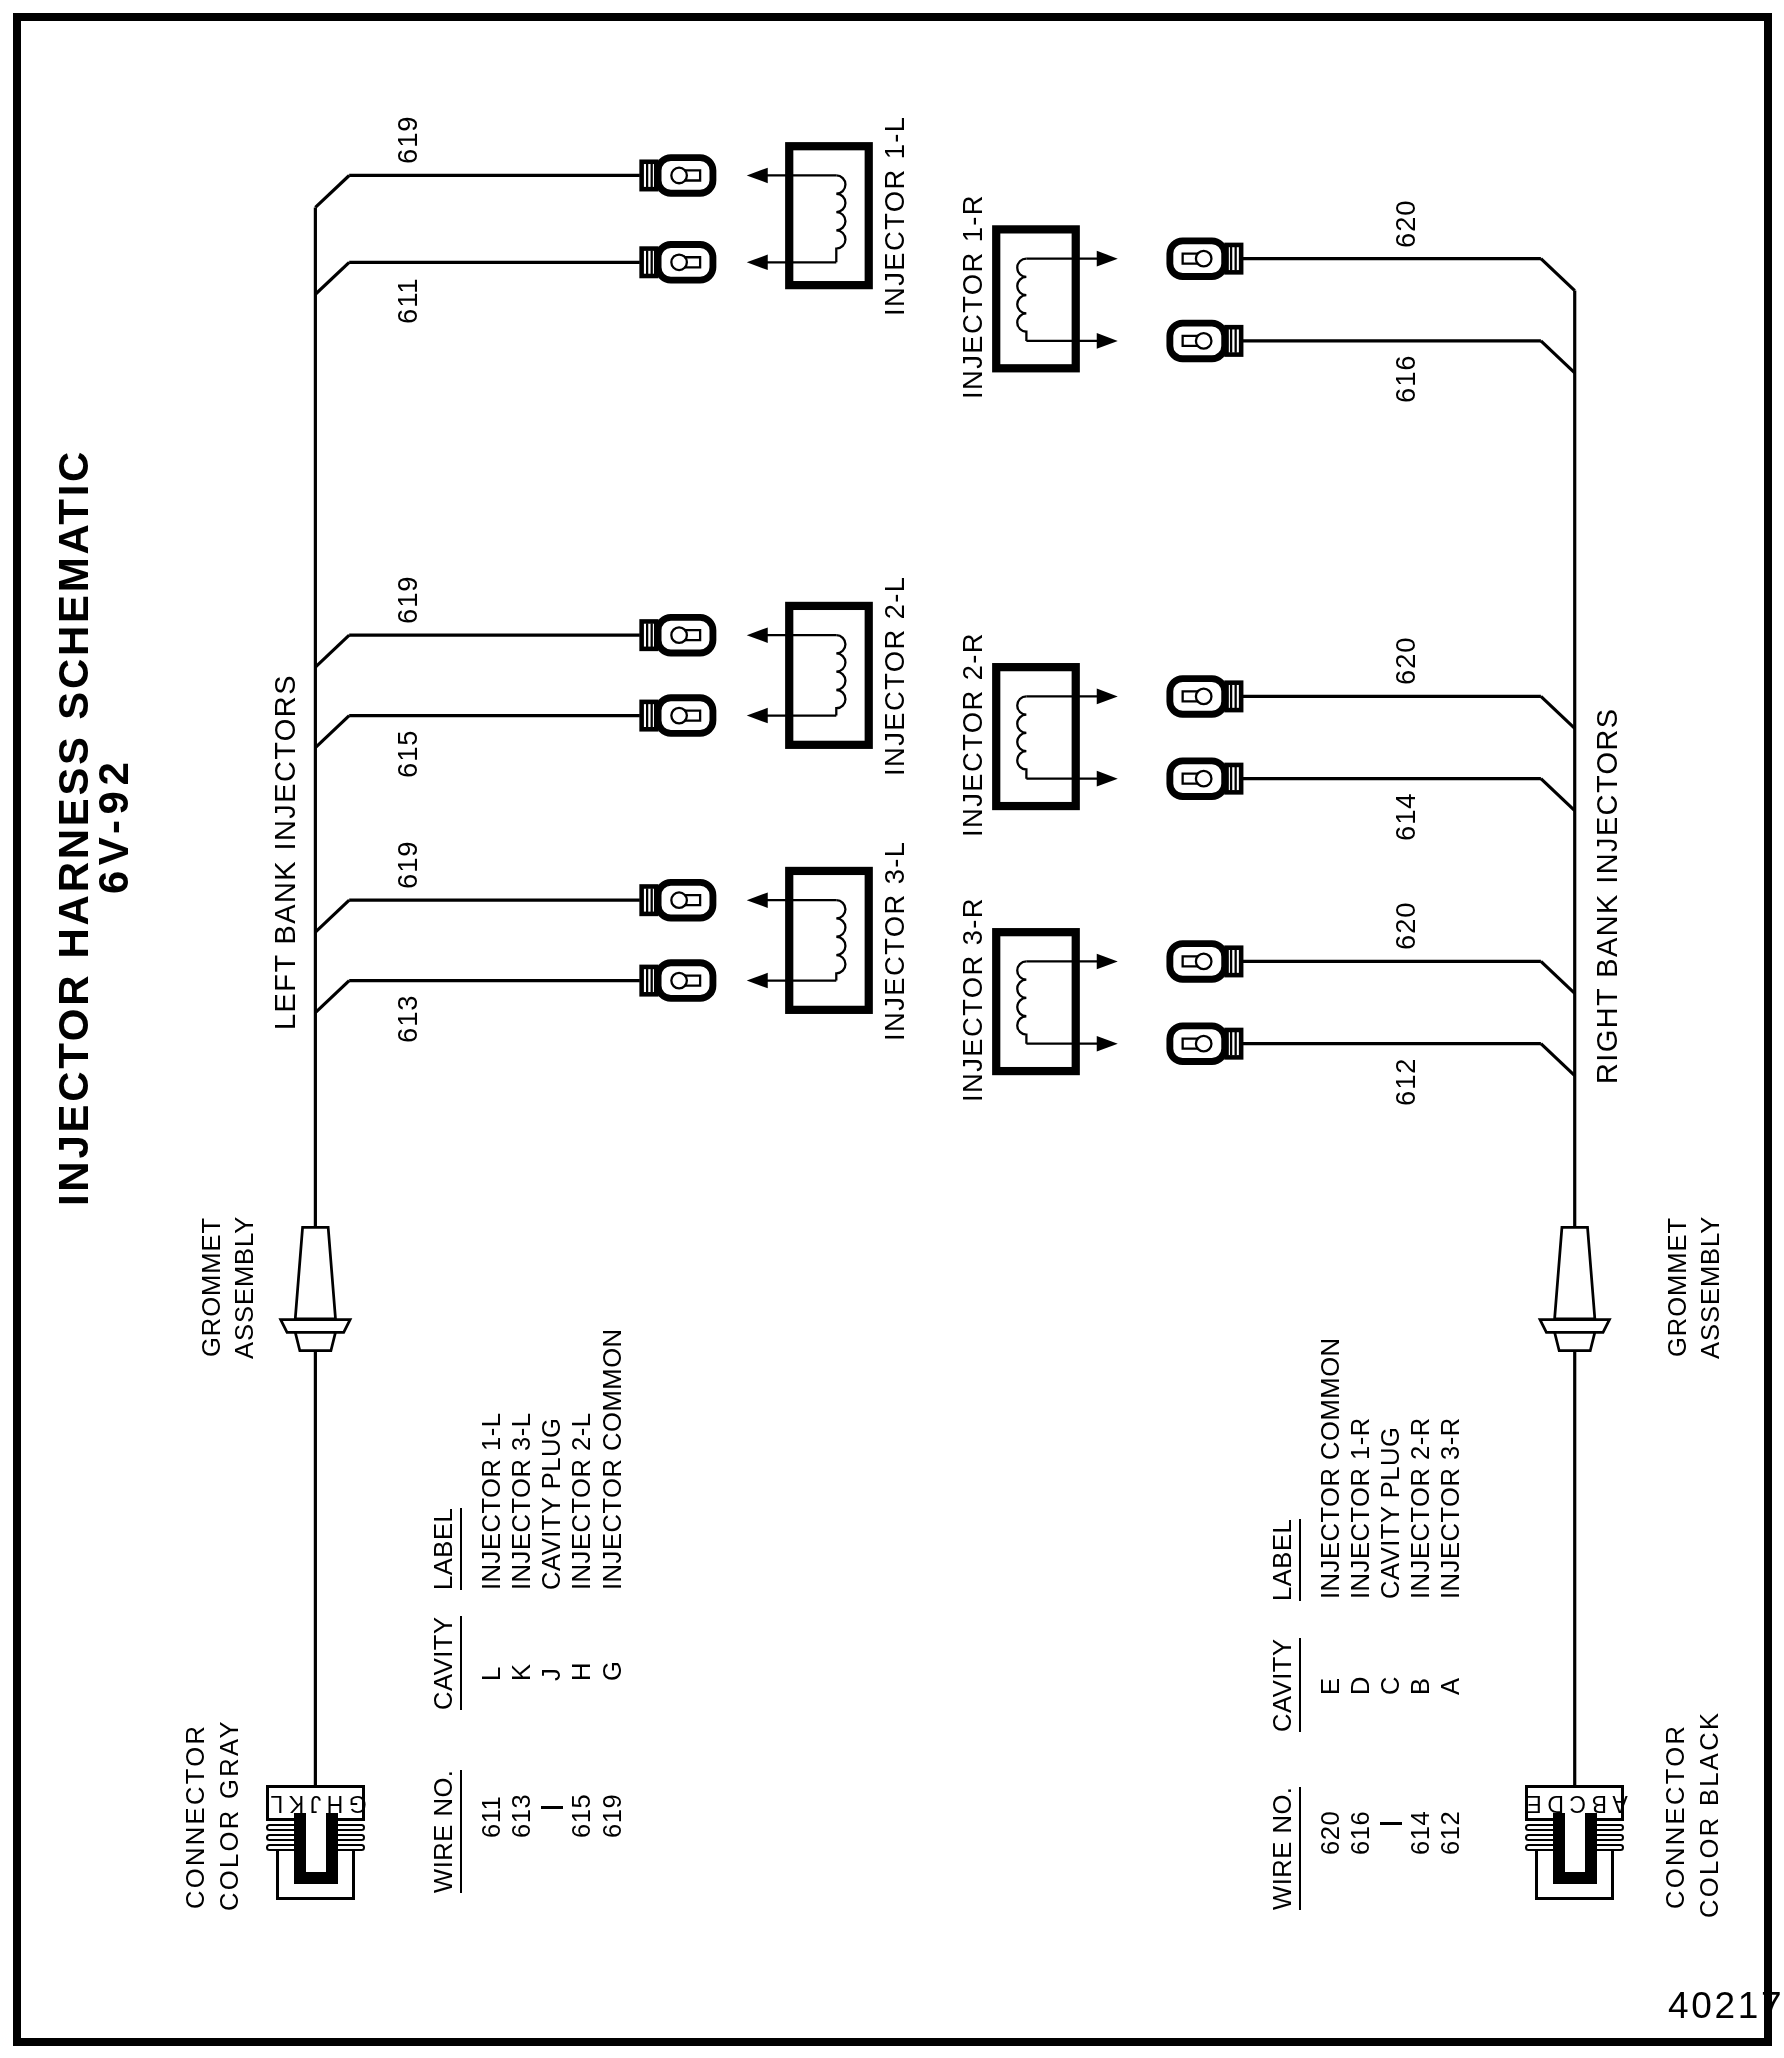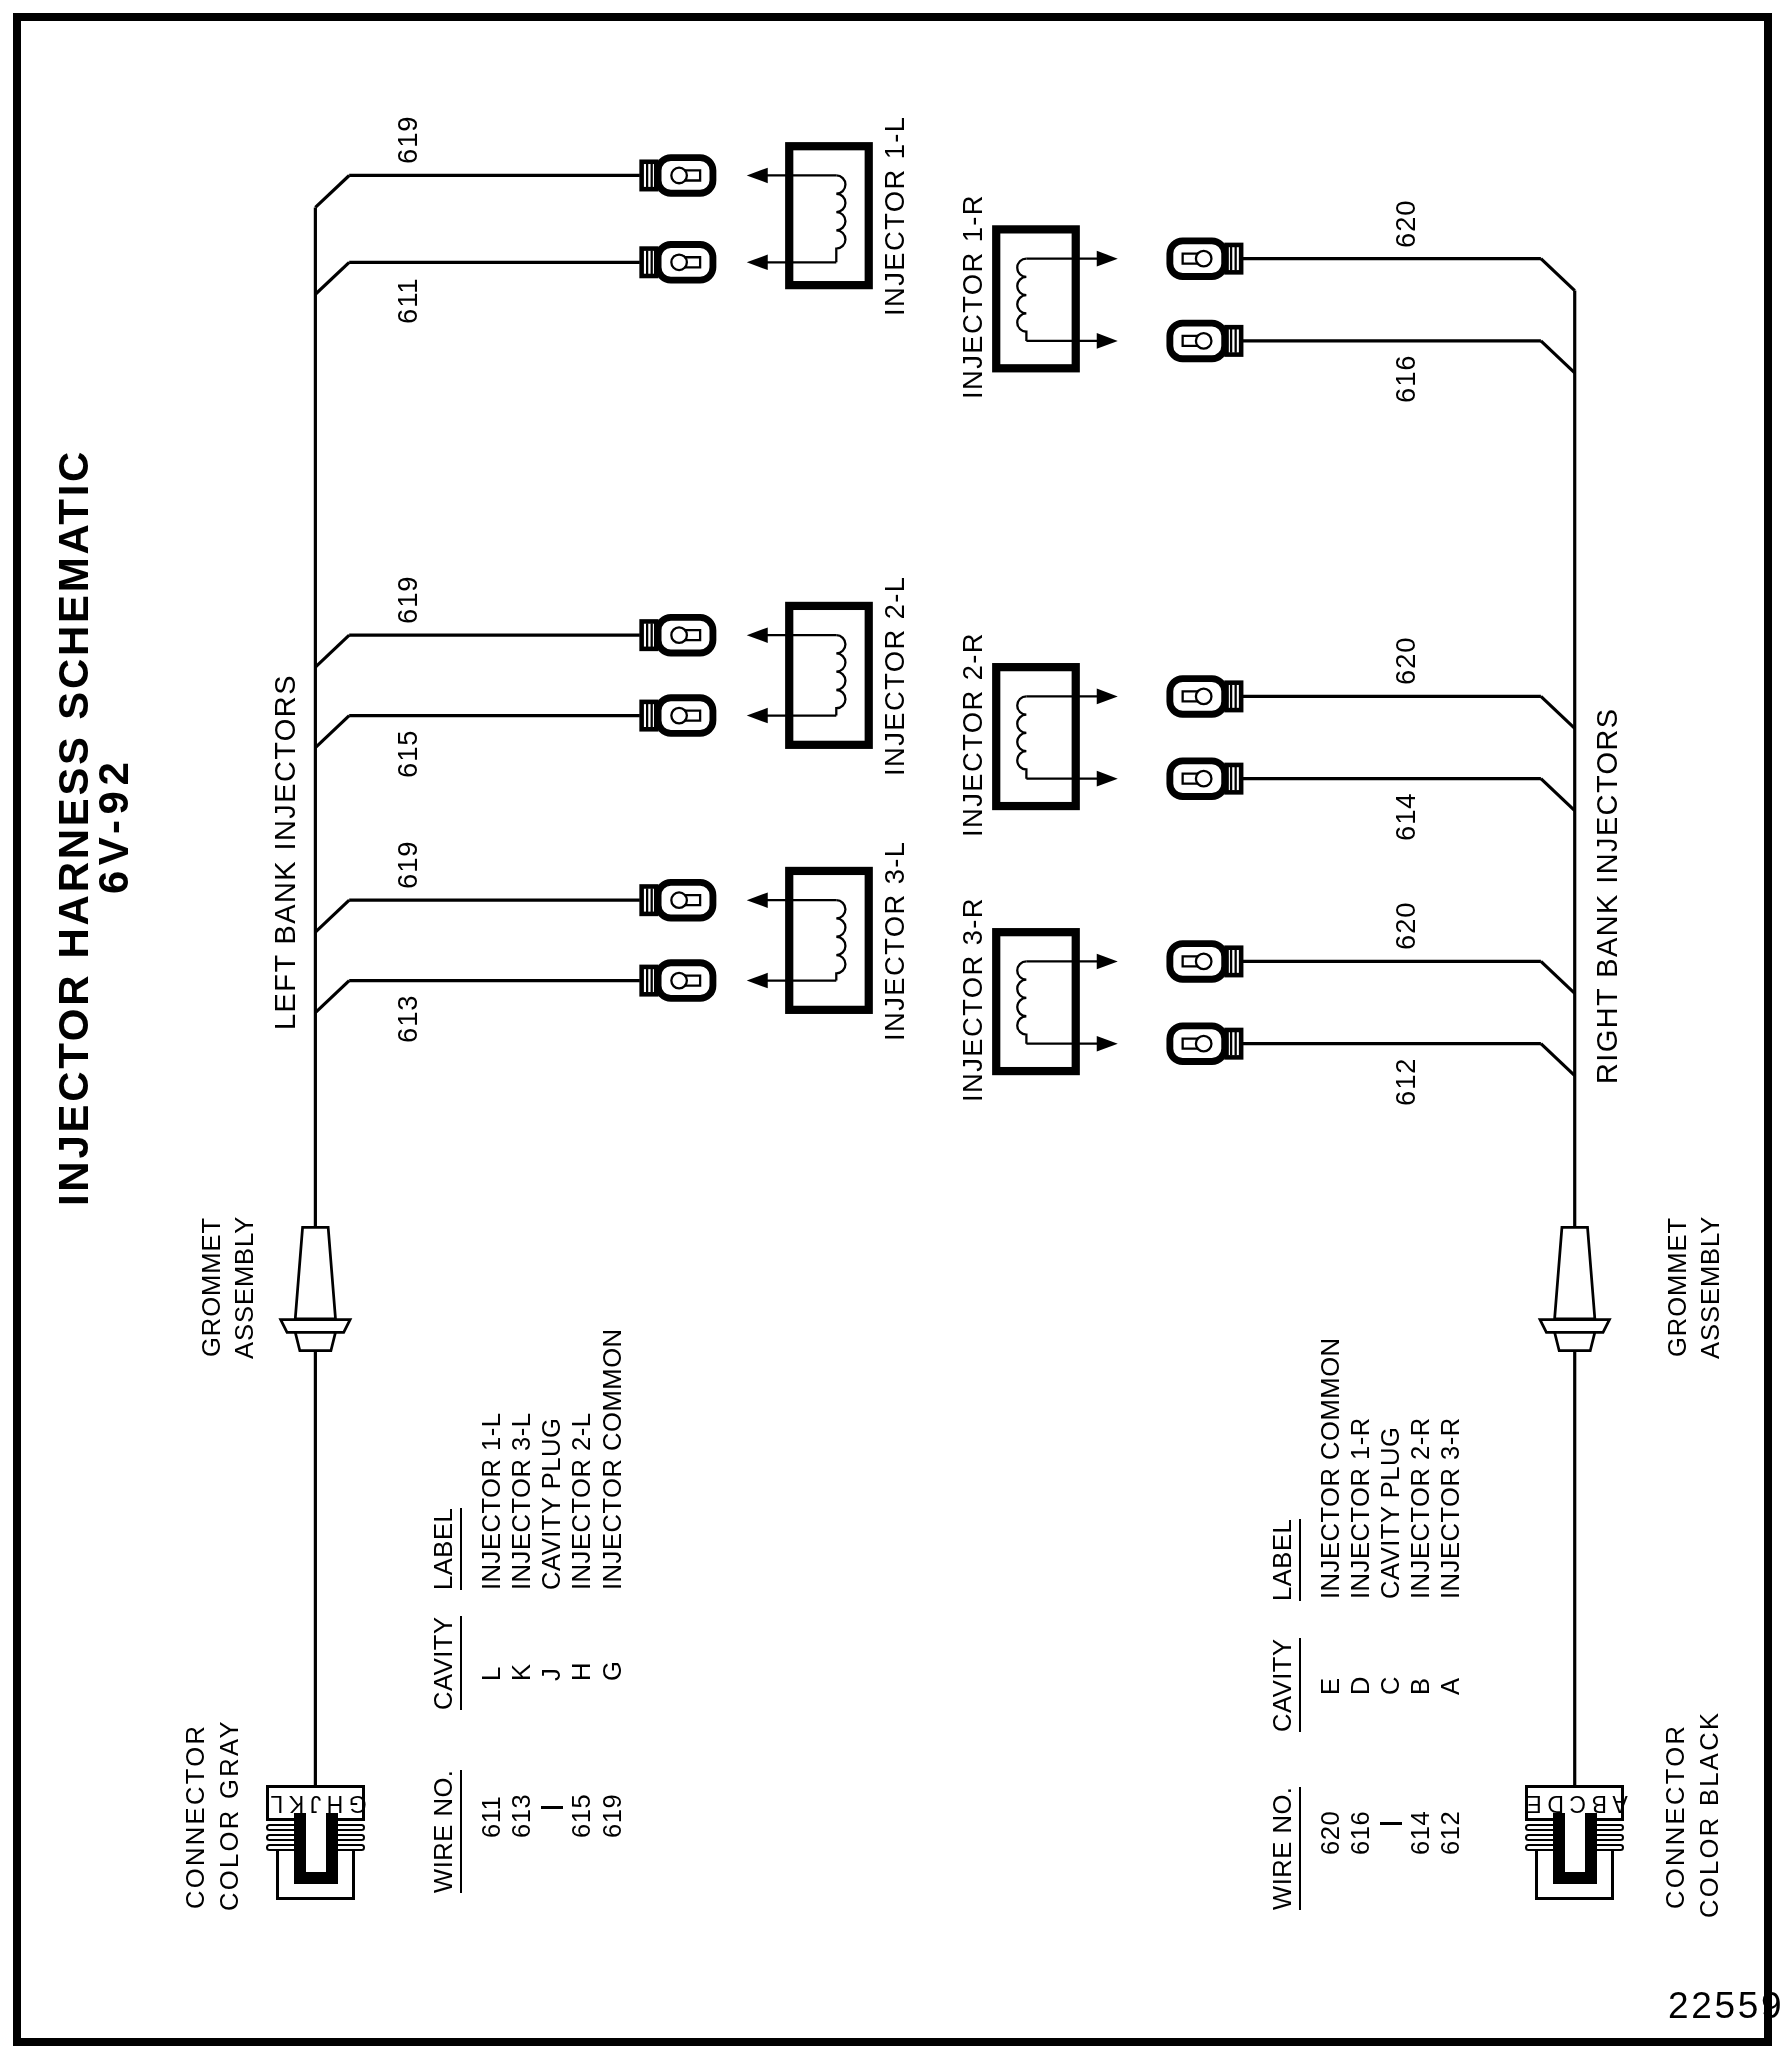"22559" div.fignum { text: 22559 -> 40217 }
